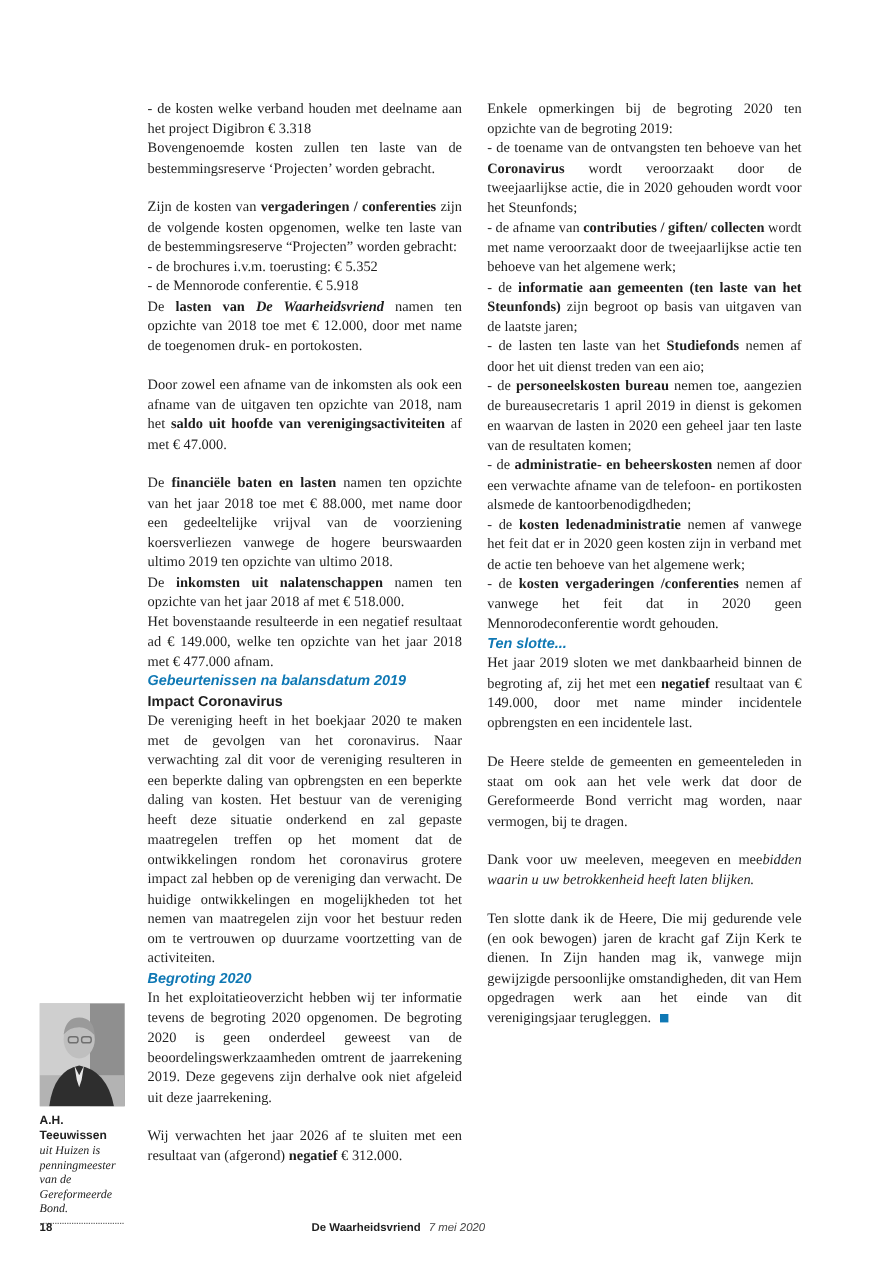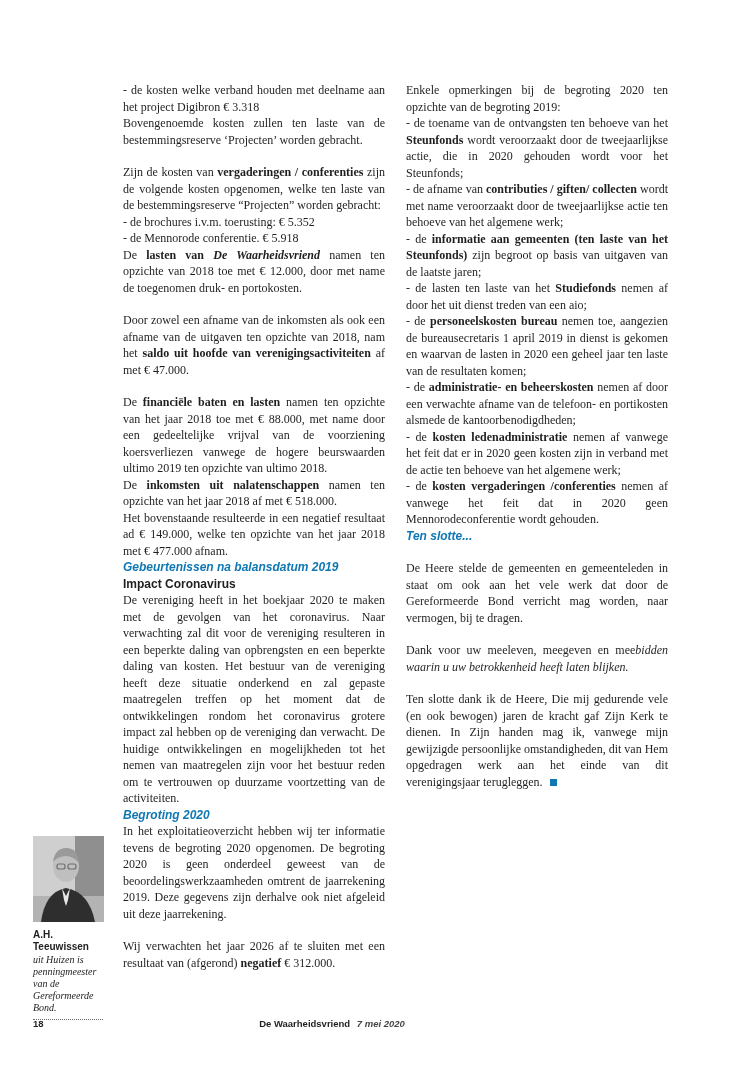"Steunfonds" span.b { text: Steunfonds -> Coronavirus }
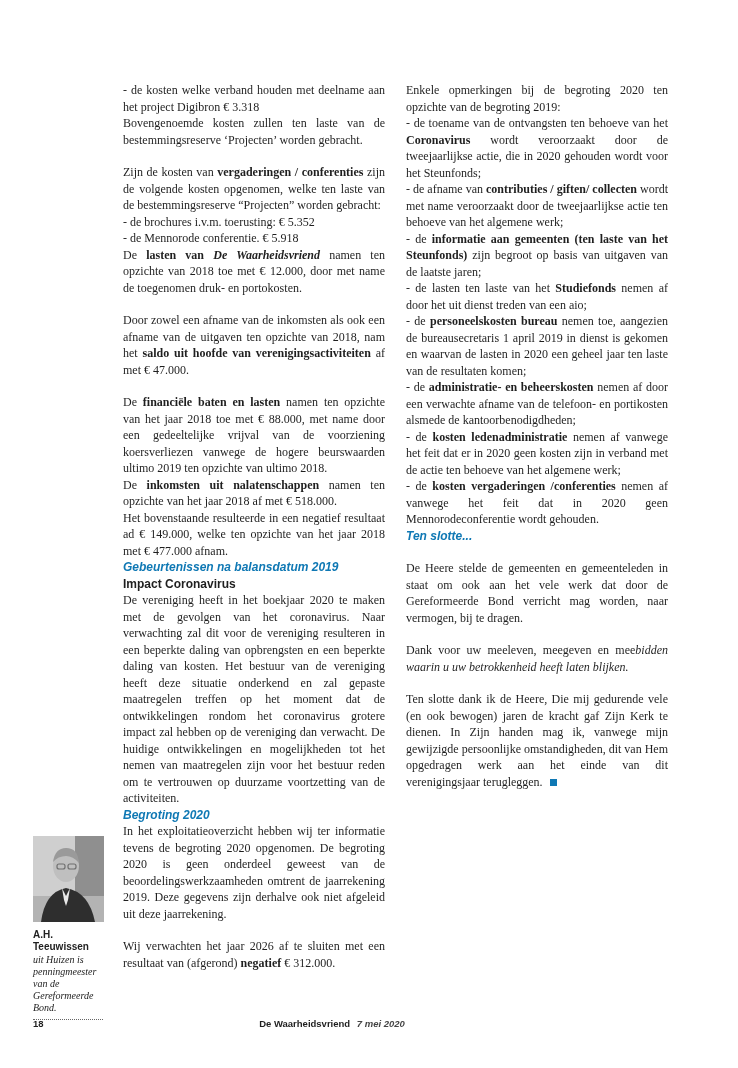"Het jaar 2019 sloten we" p.para { html: none -> <p><span>Het jaar 2019 sloten we met dankbaarheid binnen de begroting af, zij het met een </span><span>negatief</span><span> resultaat van € 149.000, door met name minder incidentele opbrengsten en een incidentele last.</span></p> }
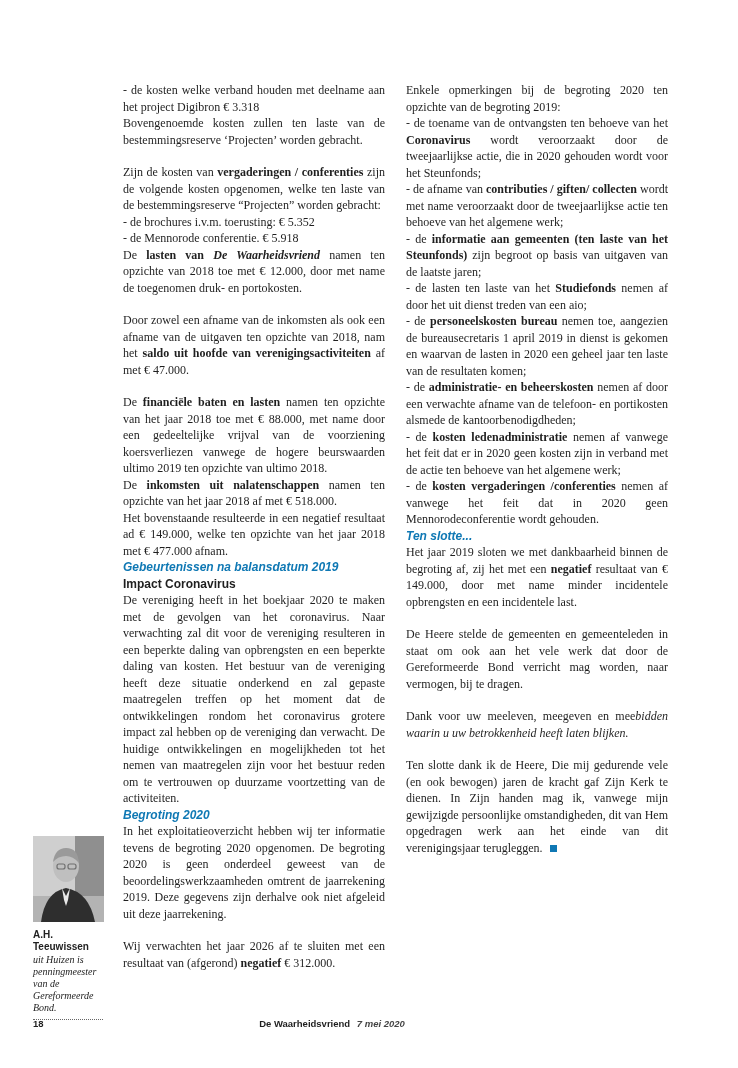"7 mei 2020" .foot-date { font-weight: bold -> none }
